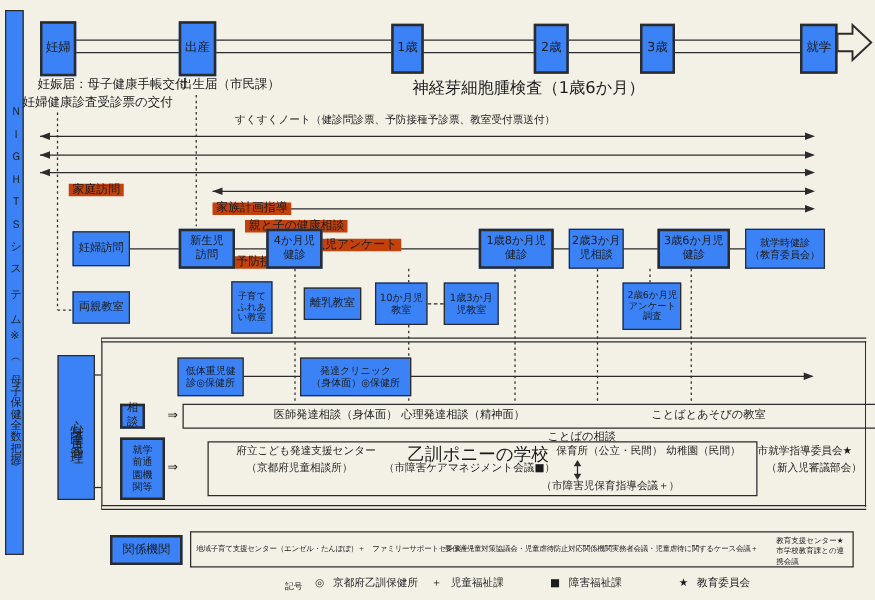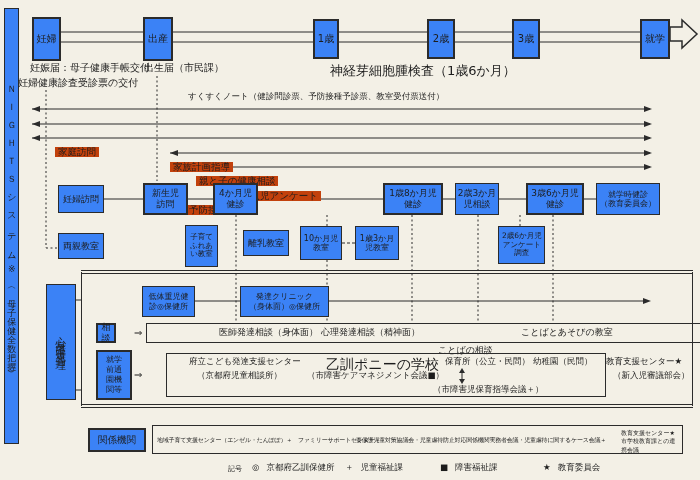"教育支援センター★" div.lbl { text: 教育支援センター -> 市就学指導委員会 }
